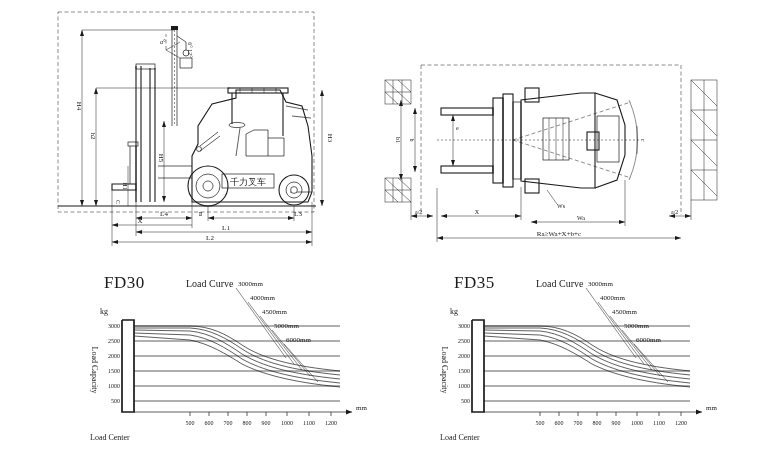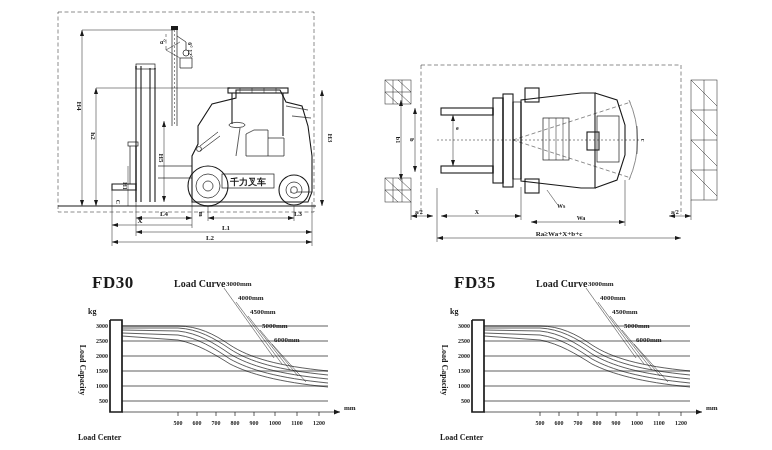"千力叉车" #sheet { font-weight: bold -> none }
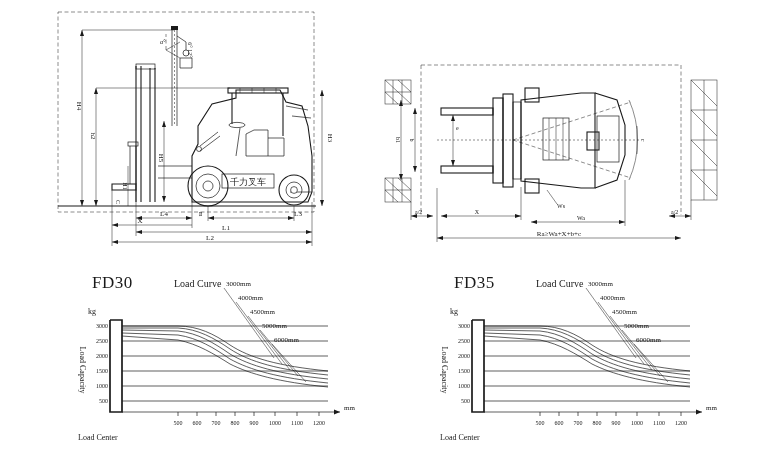"FD30" div.panel { left: 78px -> 90px }
